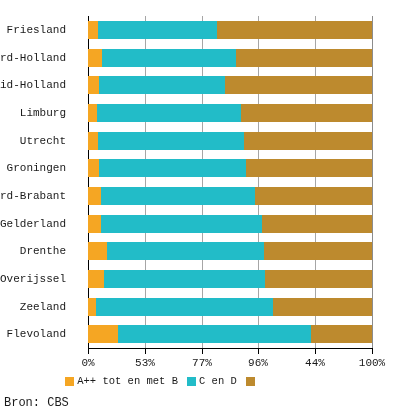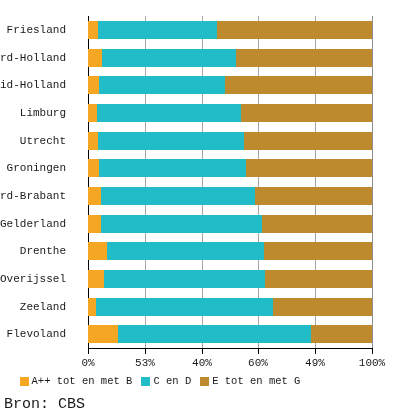"40%" div.tick-label { text: 40% -> 77% }
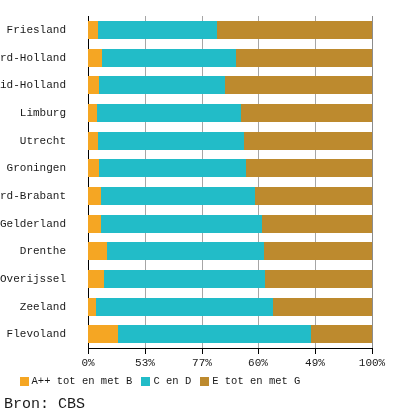"60%" div.tick-label { text: 60% -> 96% }
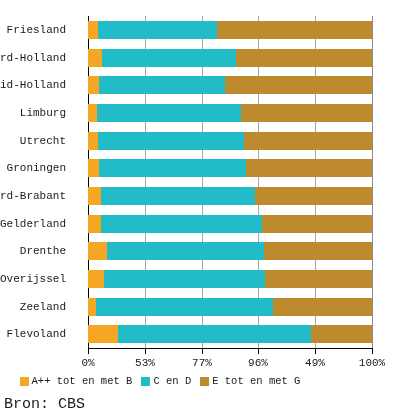"49%" div.tick-label { text: 49% -> 44% }
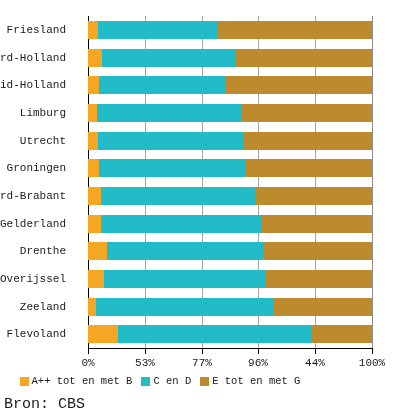"E tot en met G" span { html: <span>E tot en met G</span> -> none }
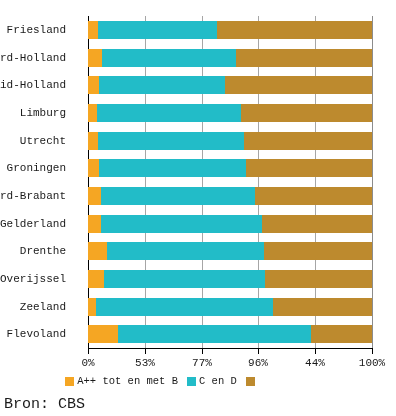"Bron: CBS" .source-note { font-size: 15px -> 12px }
